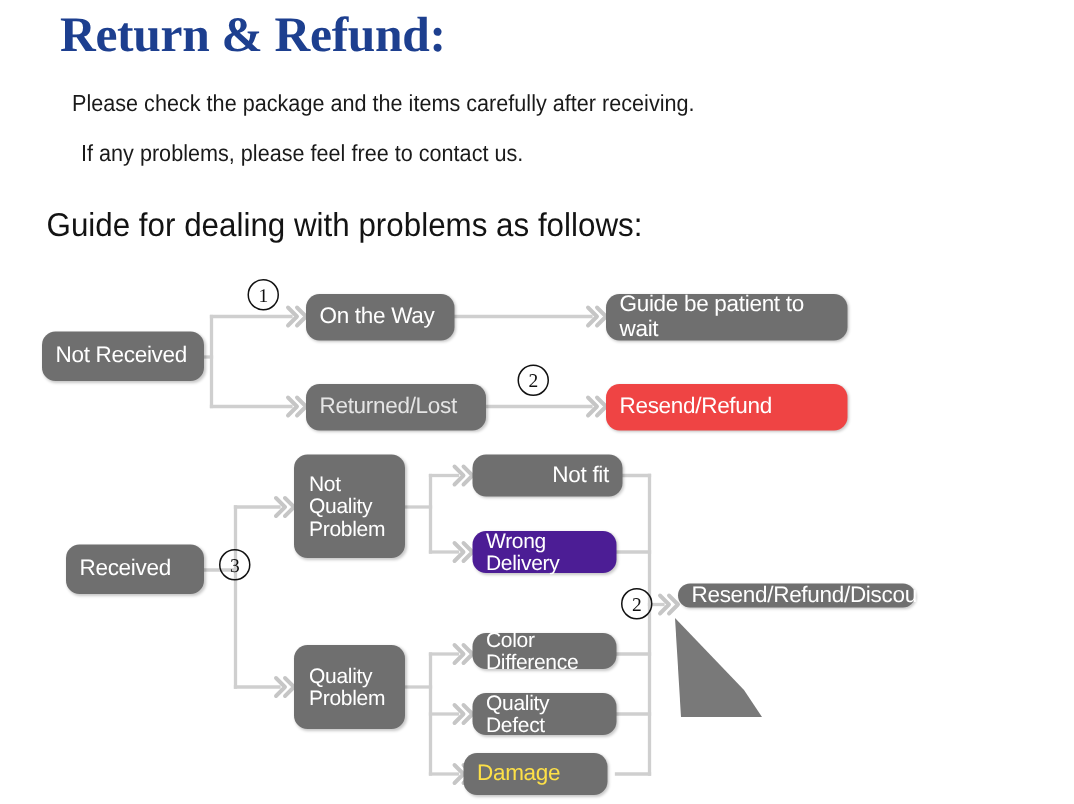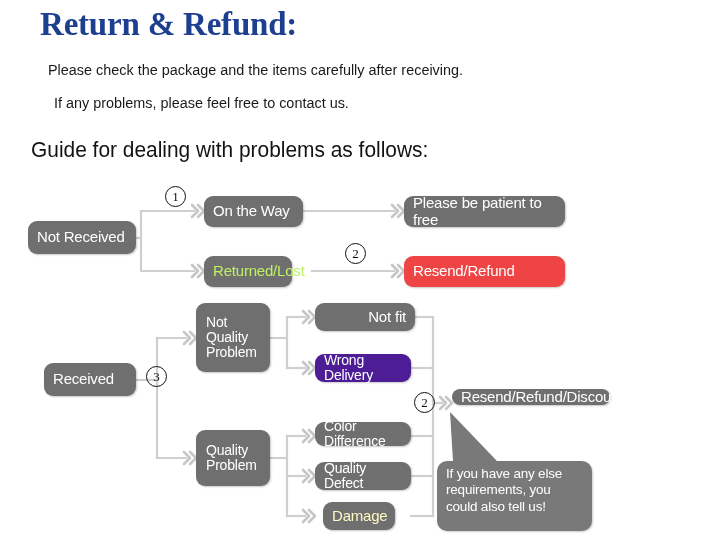"Please be patient to free" span { text: Please be patient to free -> Guide be patient to wait }
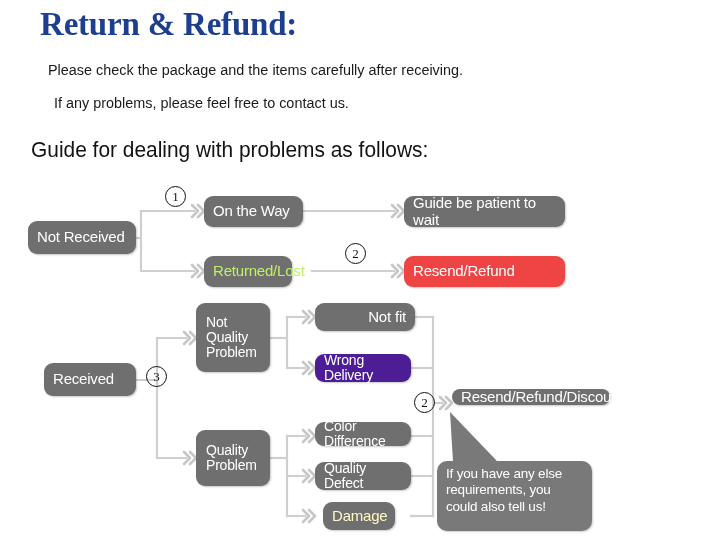"Returned/Lost" div.node { color: #bef264 -> #e5e5e5; width: 88px -> 120px }
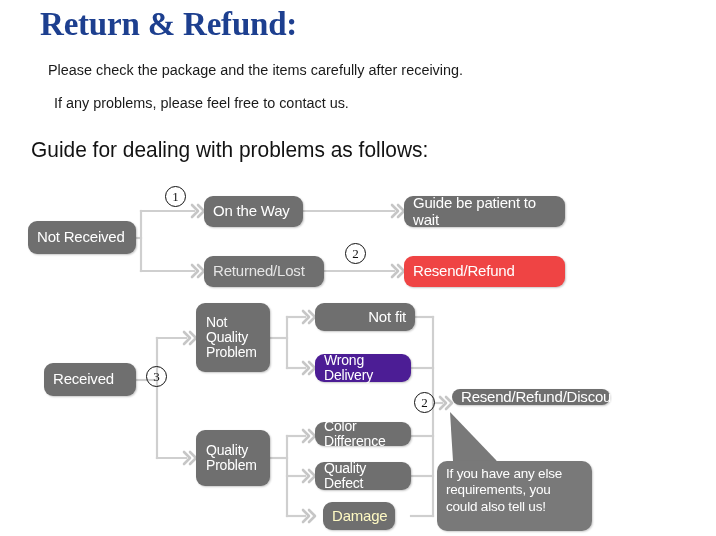"If you have any else" div { html: <div>If you have any else requirements, you could also tell us!</div> -> none }
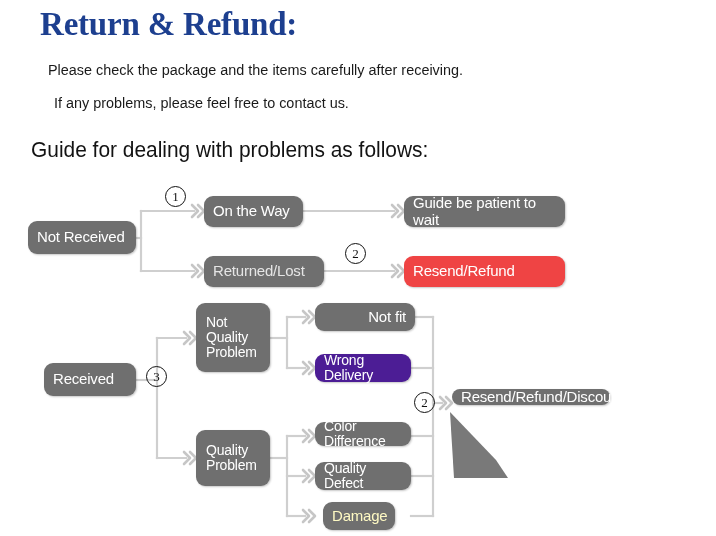"Damage" div.node { color: #fef9c3 -> #fde047; left: 323px -> 309px; width: 72px -> 96px }
